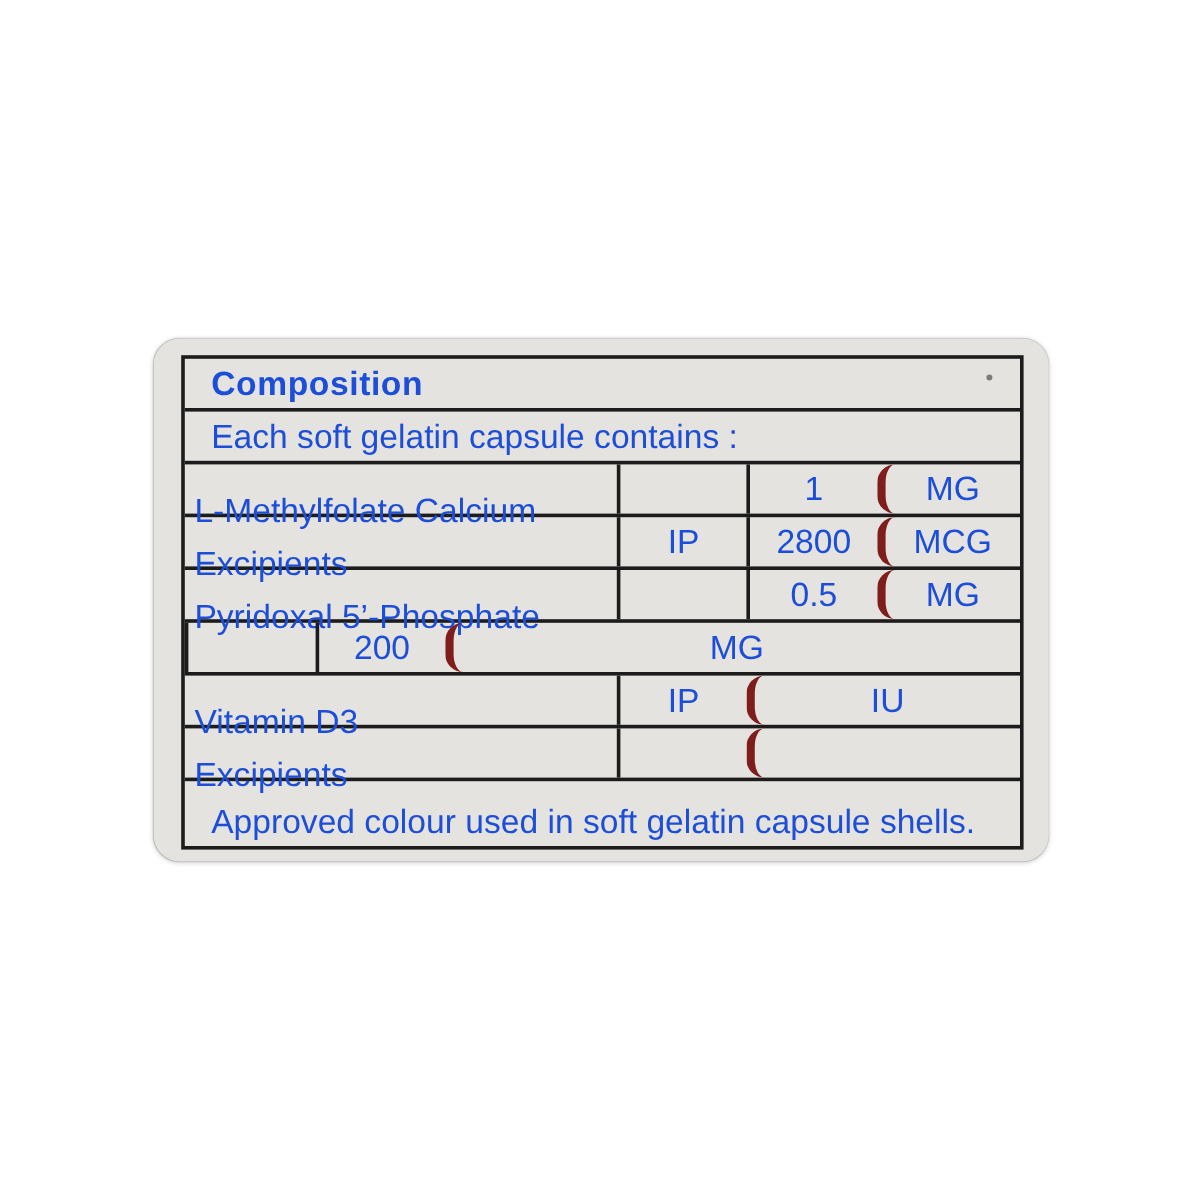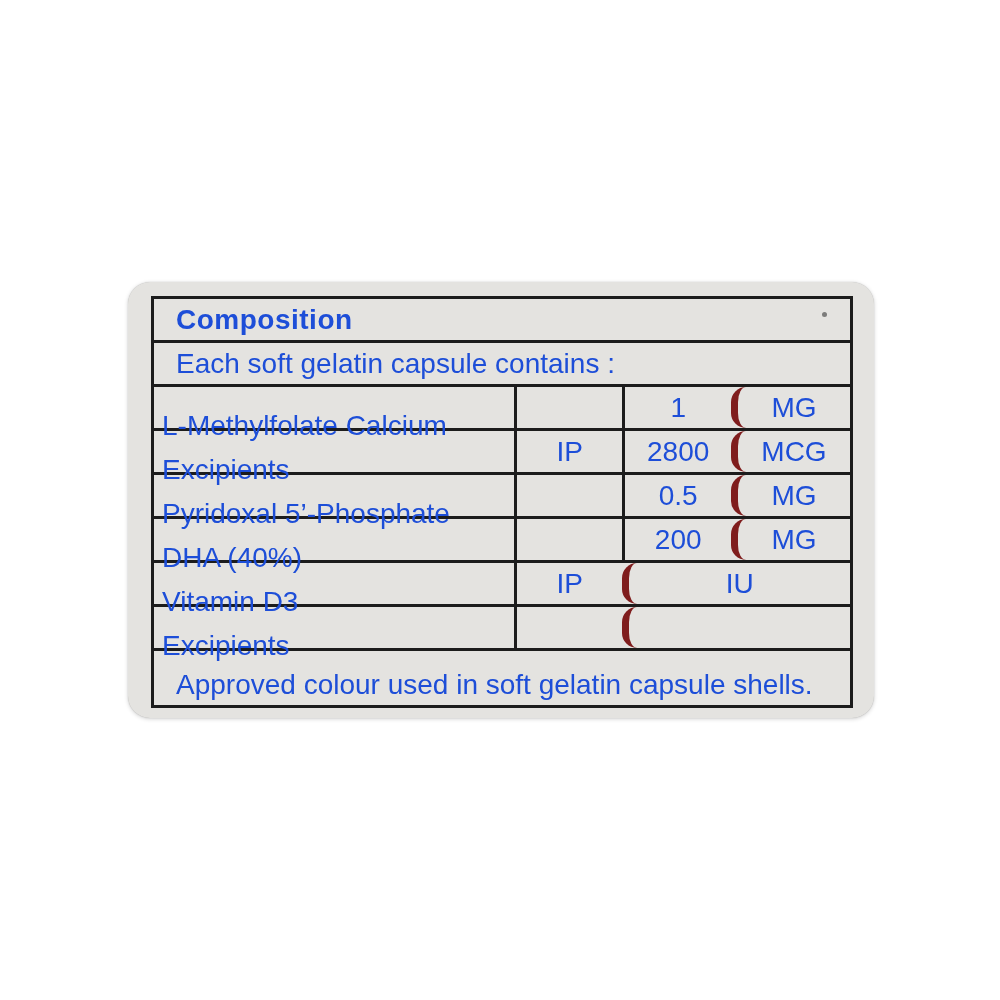"DHA (40%)" div.cell { html: <div>DHA (40%)</div> -> none }
